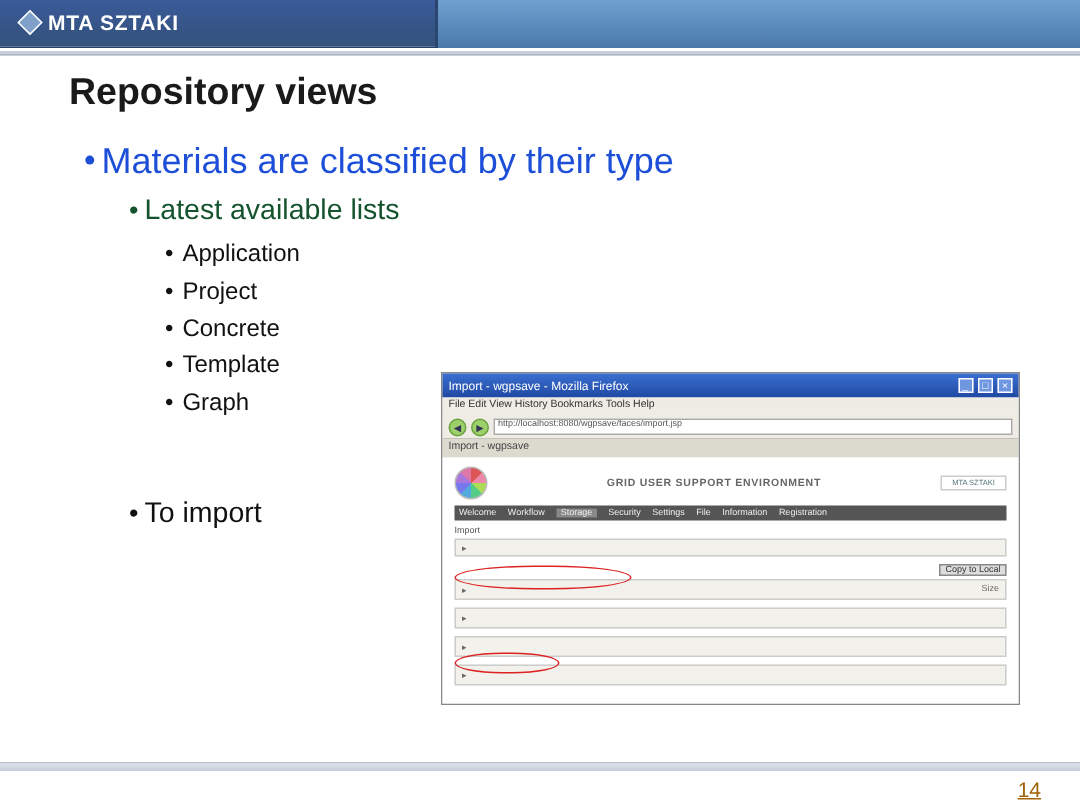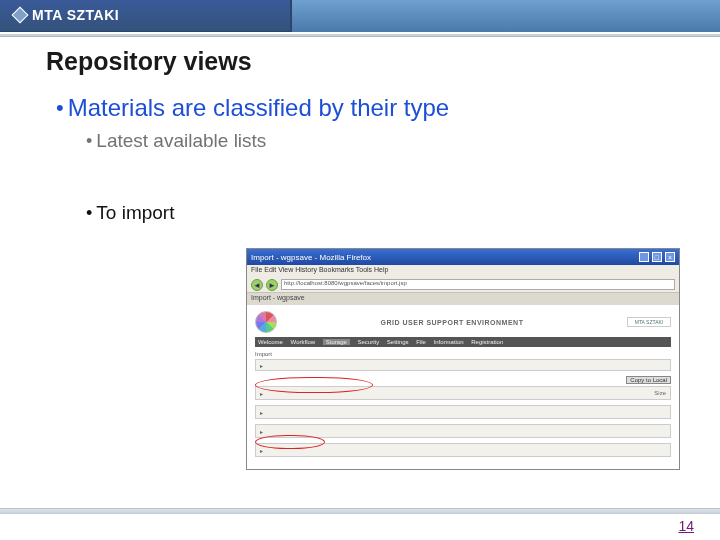"• Latest available lists" .lv2 { color: #737373 -> #14532d }
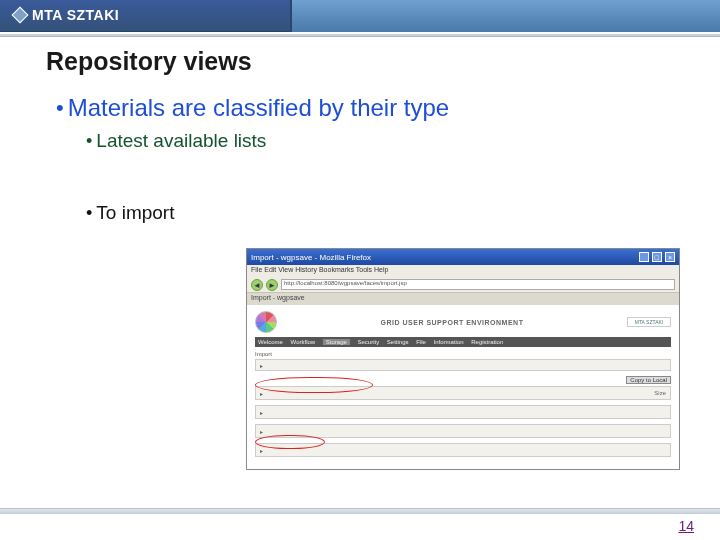"• Application" div.lv3-list { html: none -> <div> <div><span>•</span><span>Application</span></div> <div><span>•</span><span>Project</span></div> <div><span>•</span><span>Concrete</span></div> <div><span>•</span><span>Template</span></div> <div><span>•</span><span>Graph</span></div> </div> }
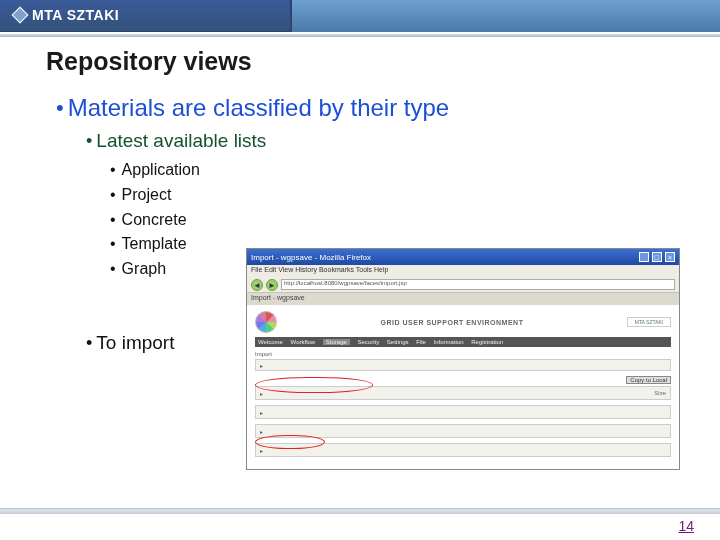"Import - wgpsave - Mozilla" .shot { width: 434px -> 386px }
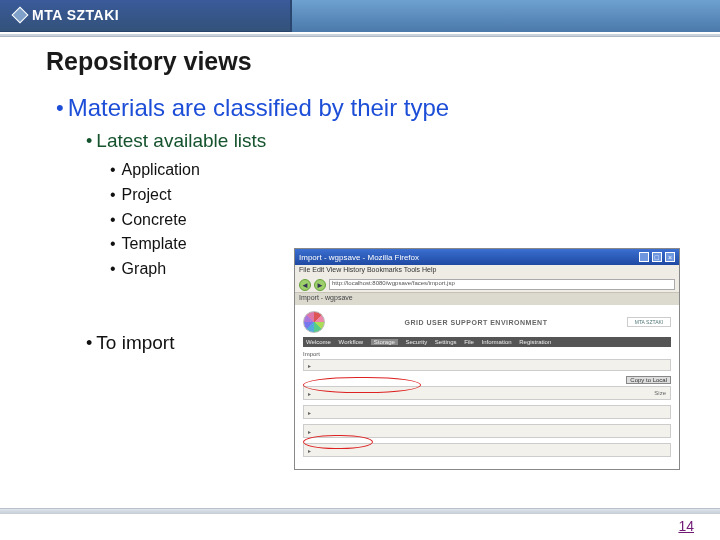"14" .pagenum { color: #701a75 -> #a16207 }
